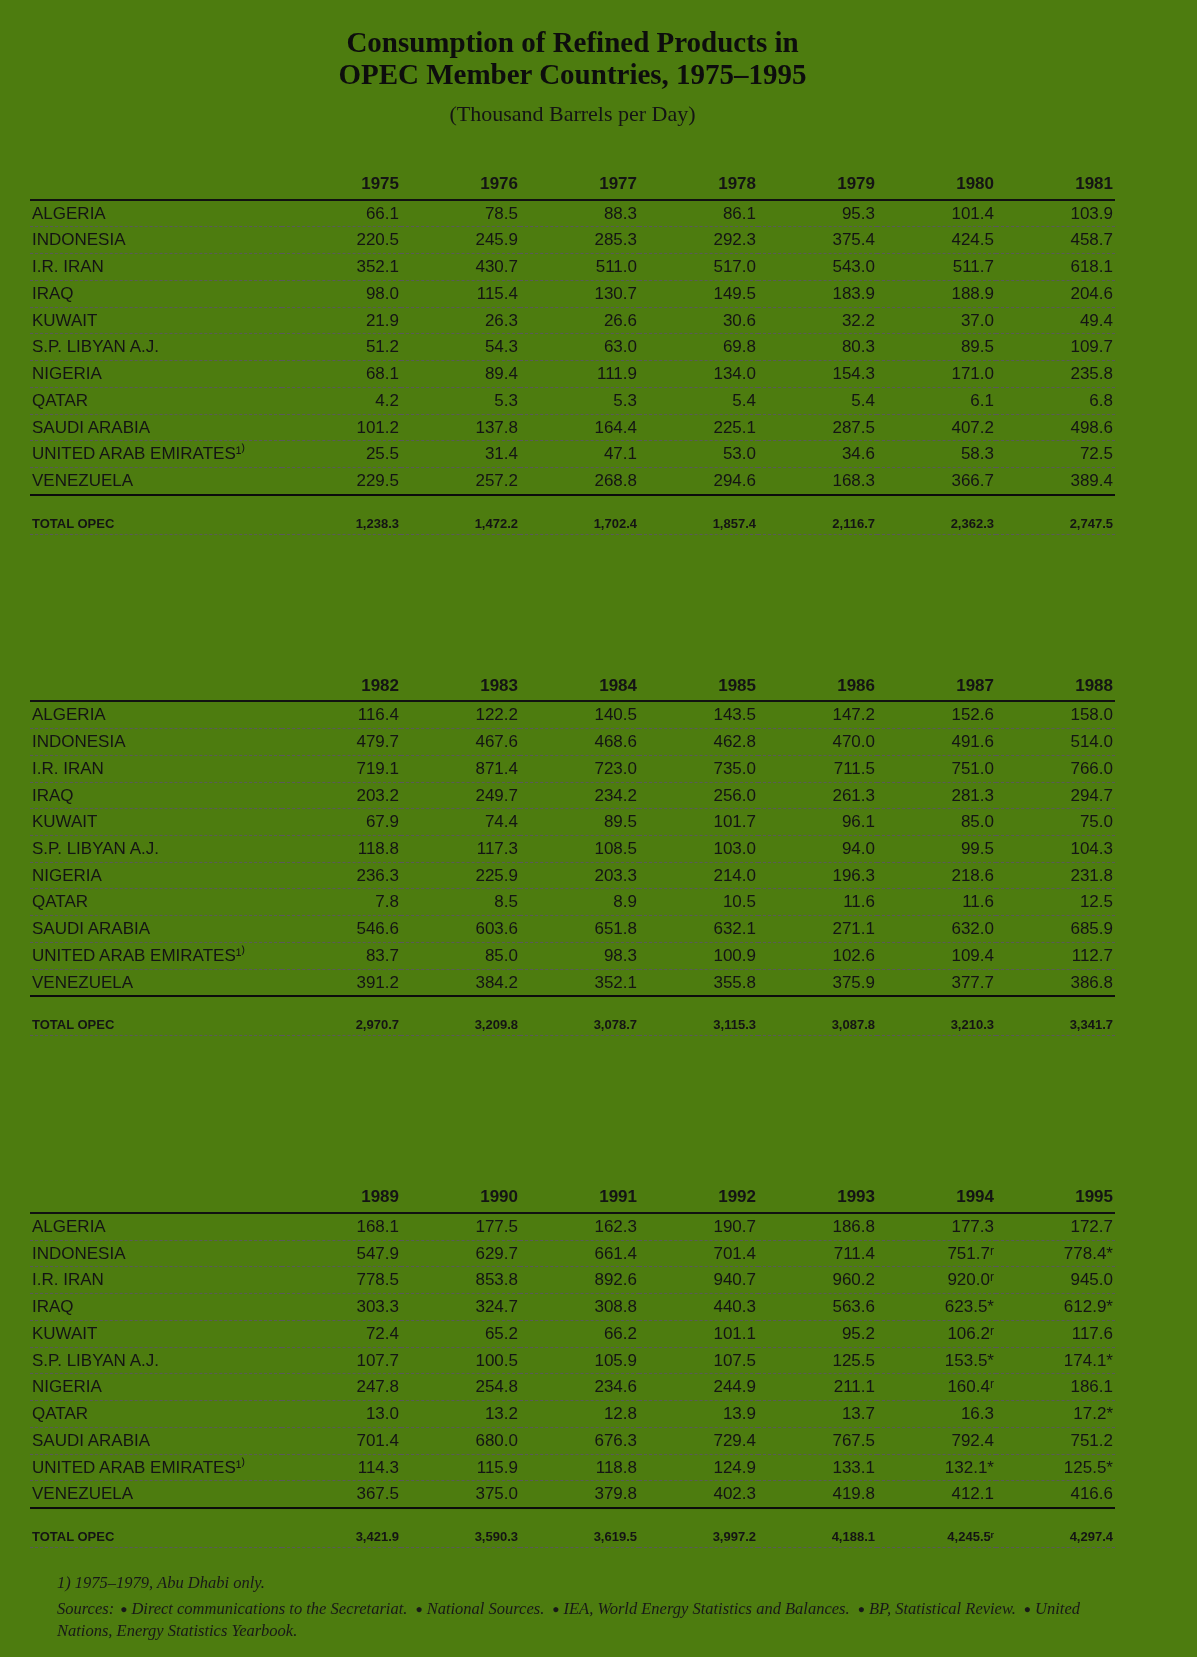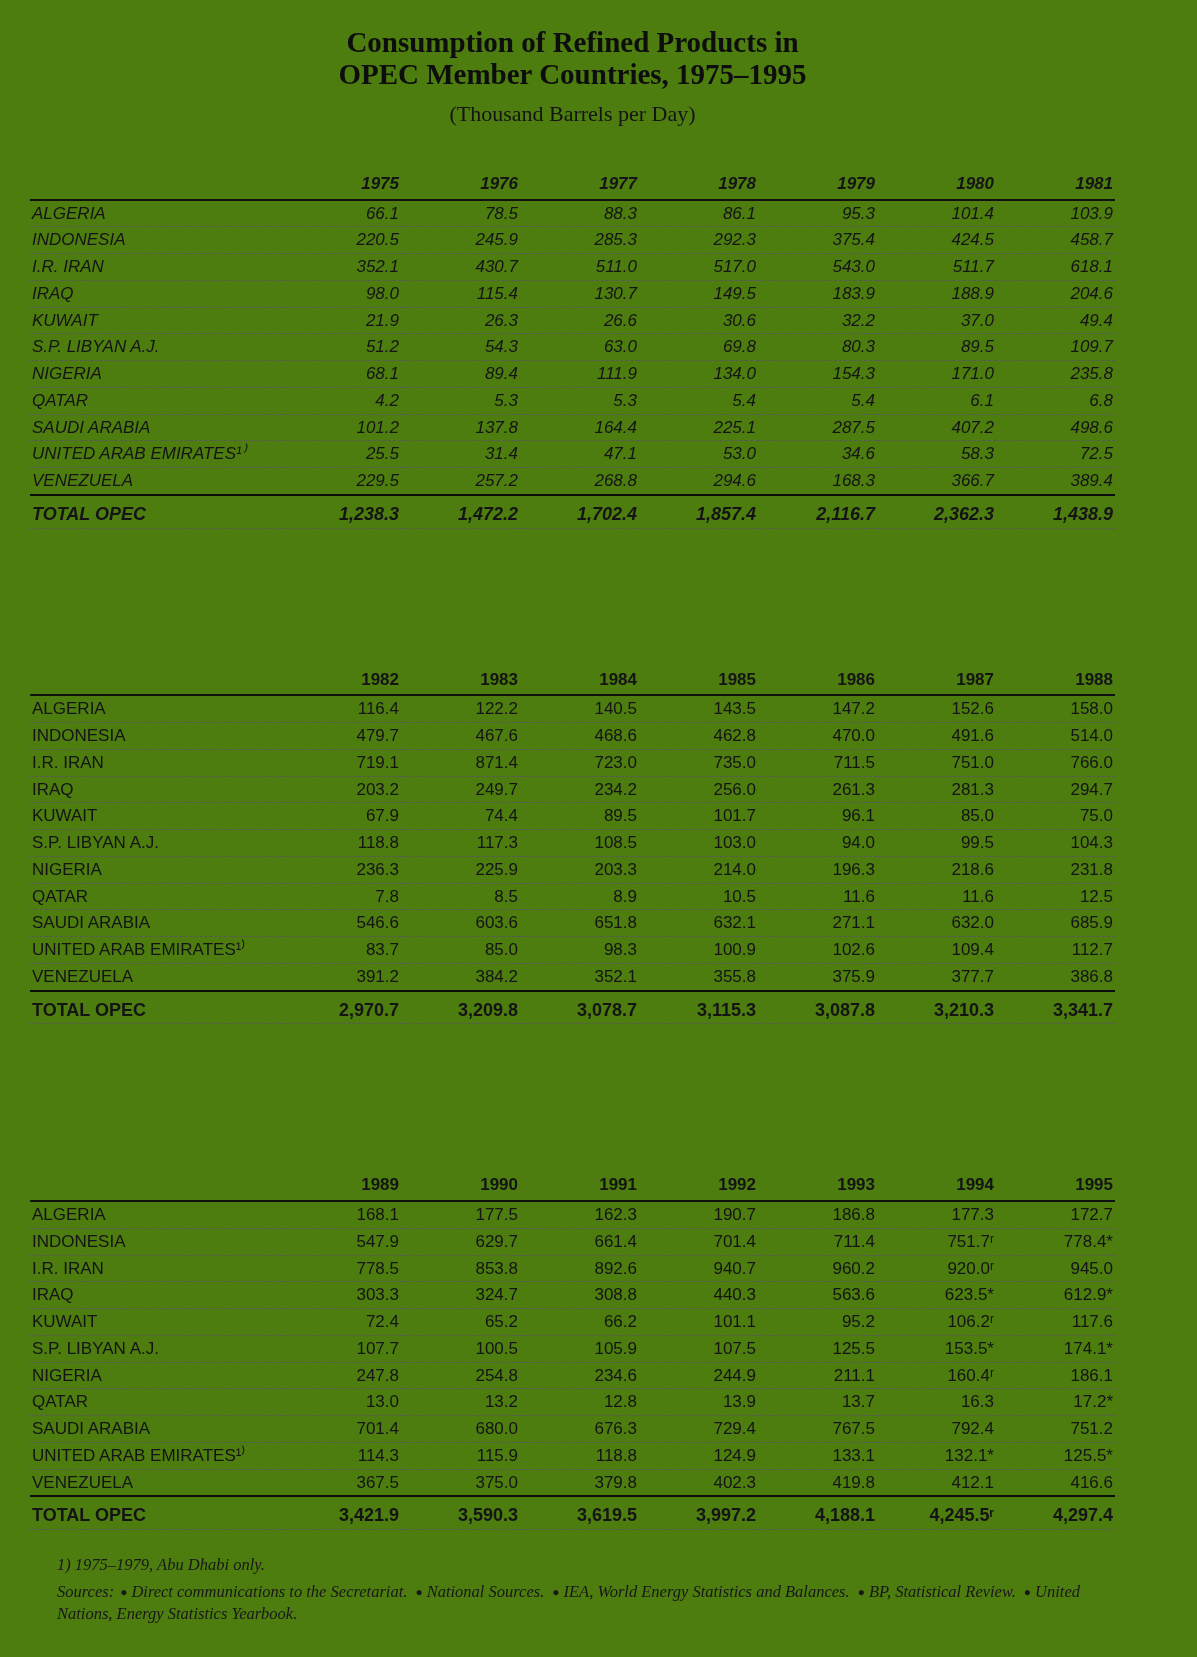"1975" #tbl0 { font-style: italic -> none }
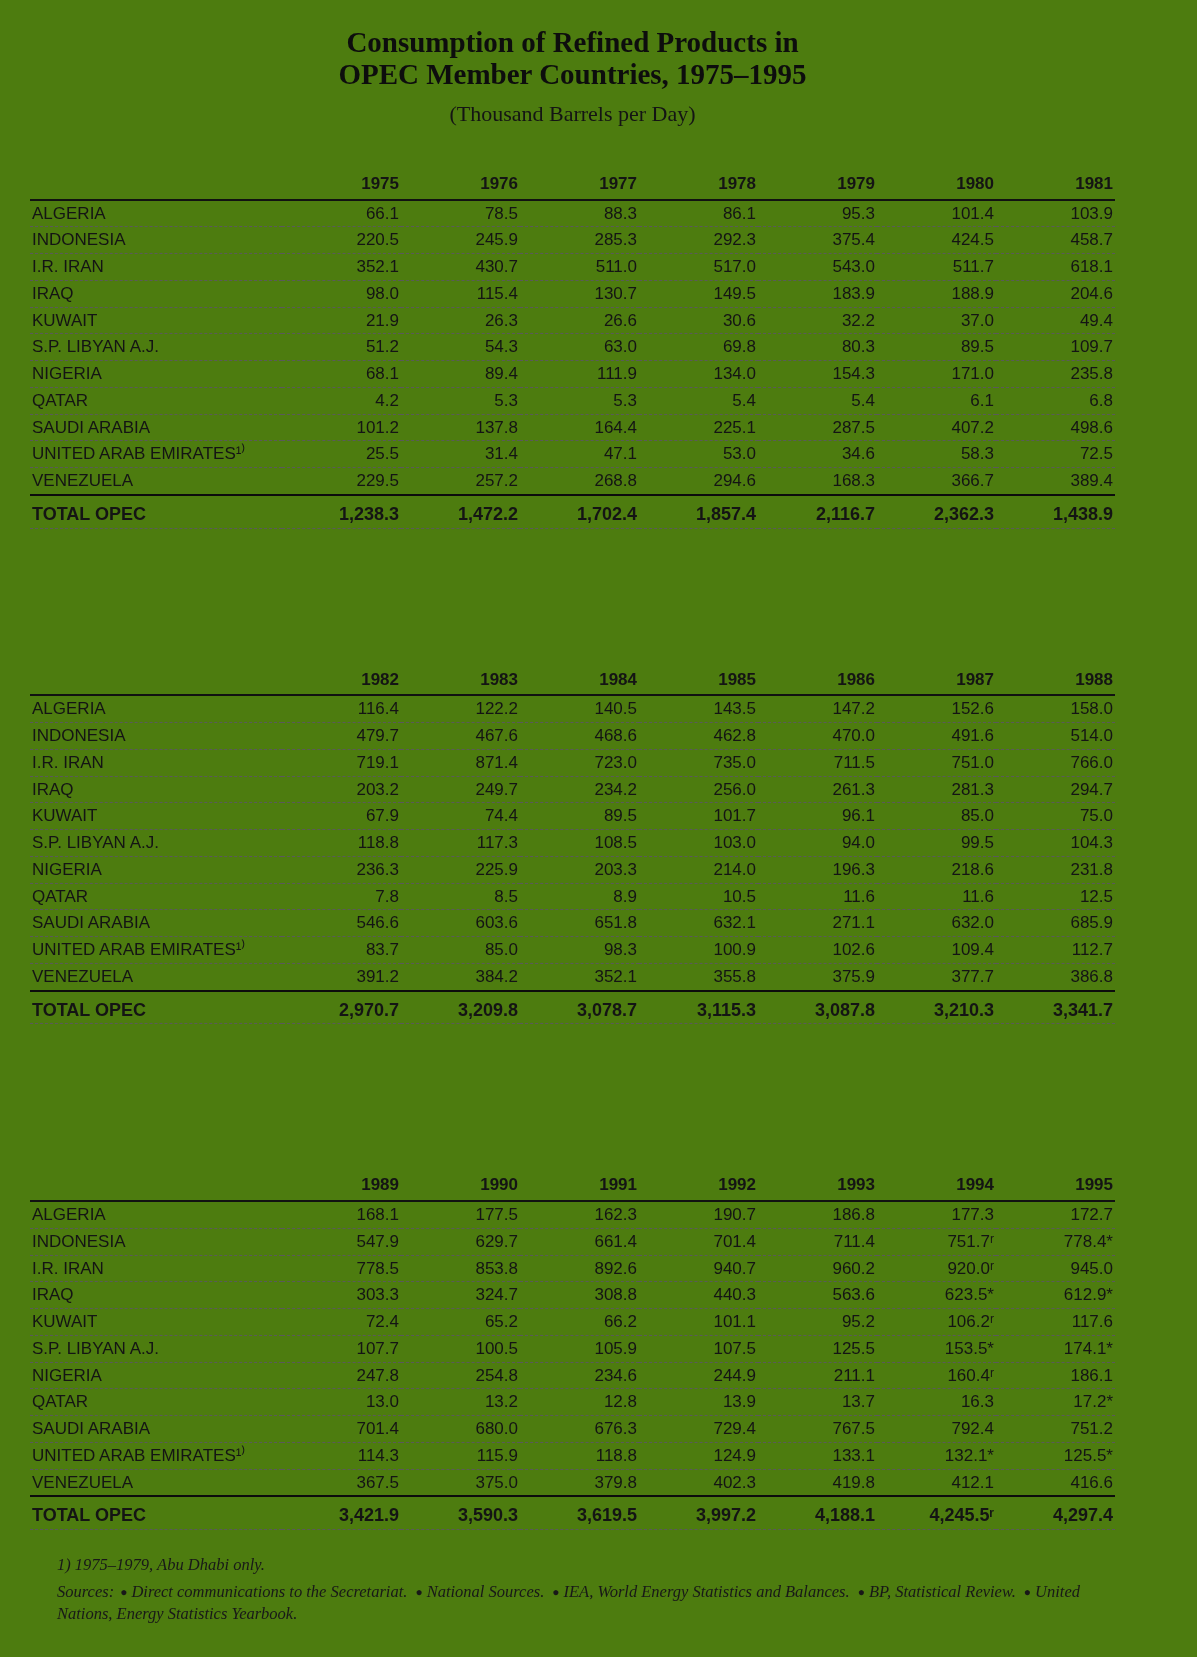"TOTAL OPEC" tfoot td { font-size: 18px -> 13px; padding-top: 8px -> 20px }
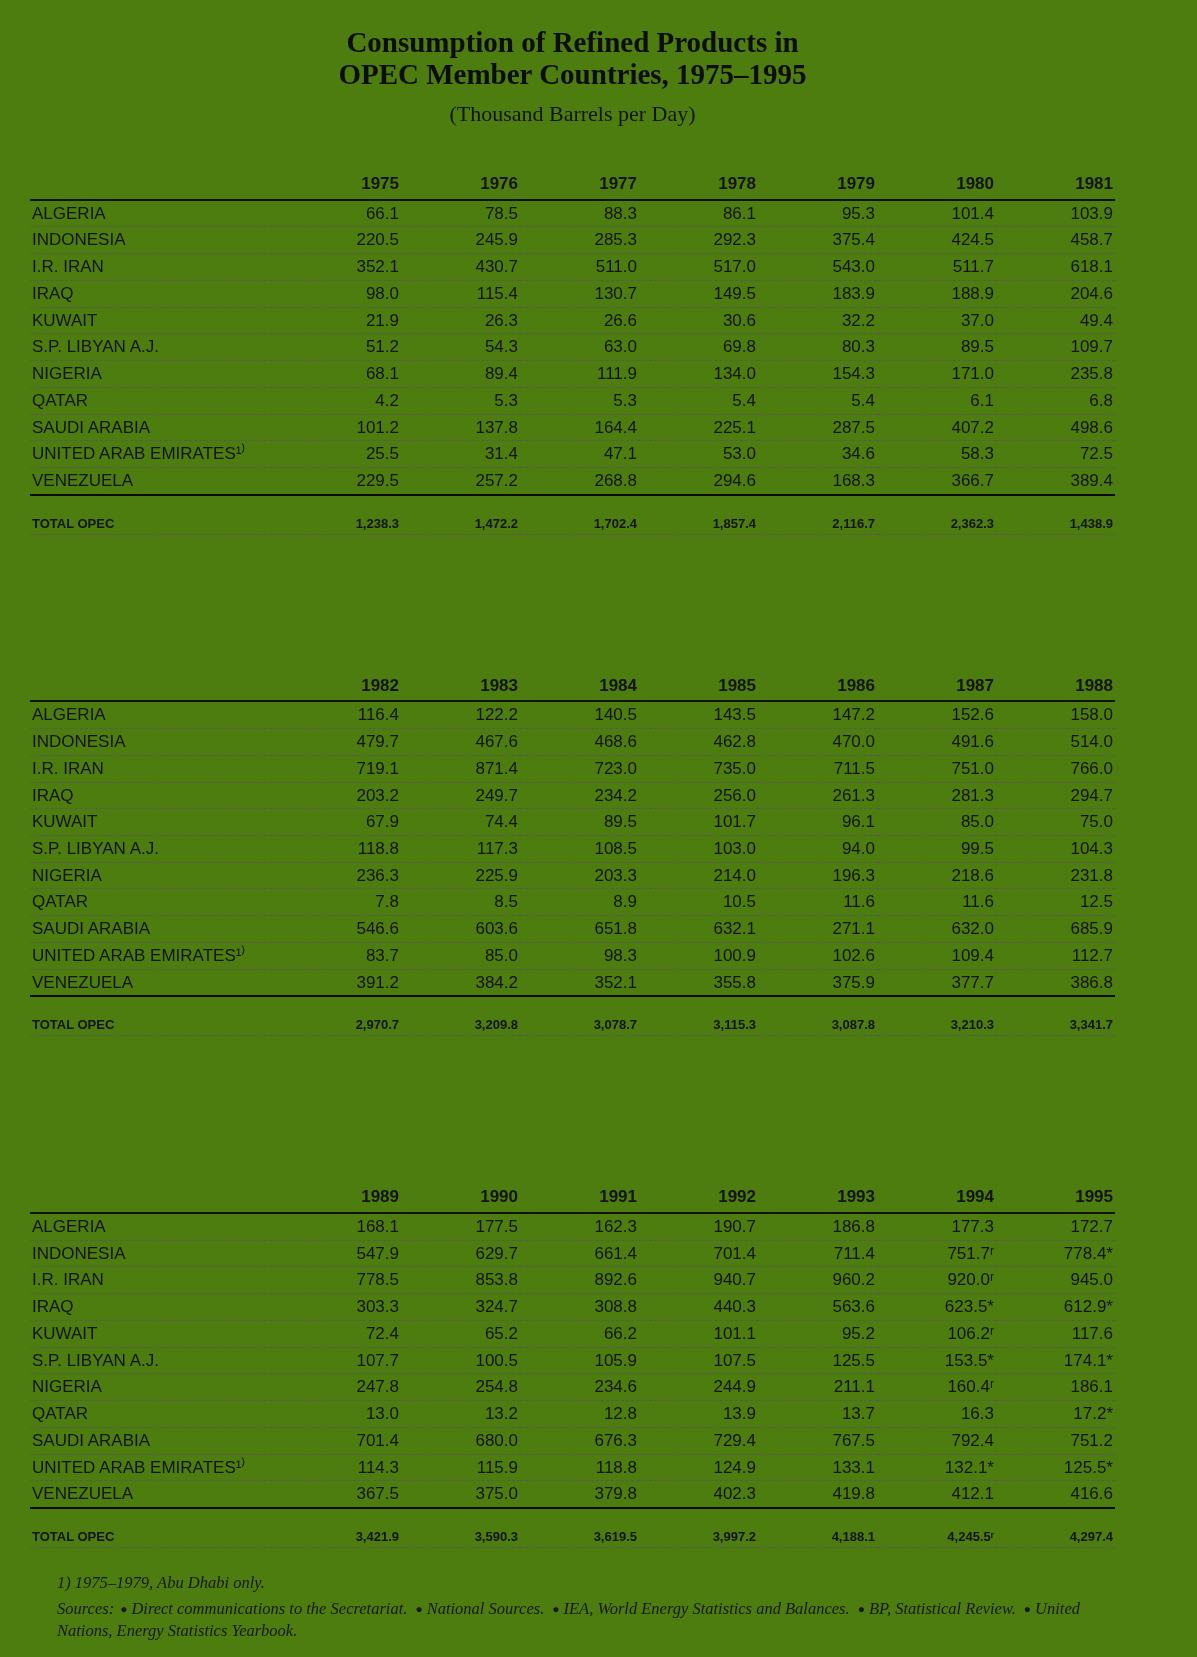"1,438.9" td.val { text: 1,438.9 -> 2,747.5 }
